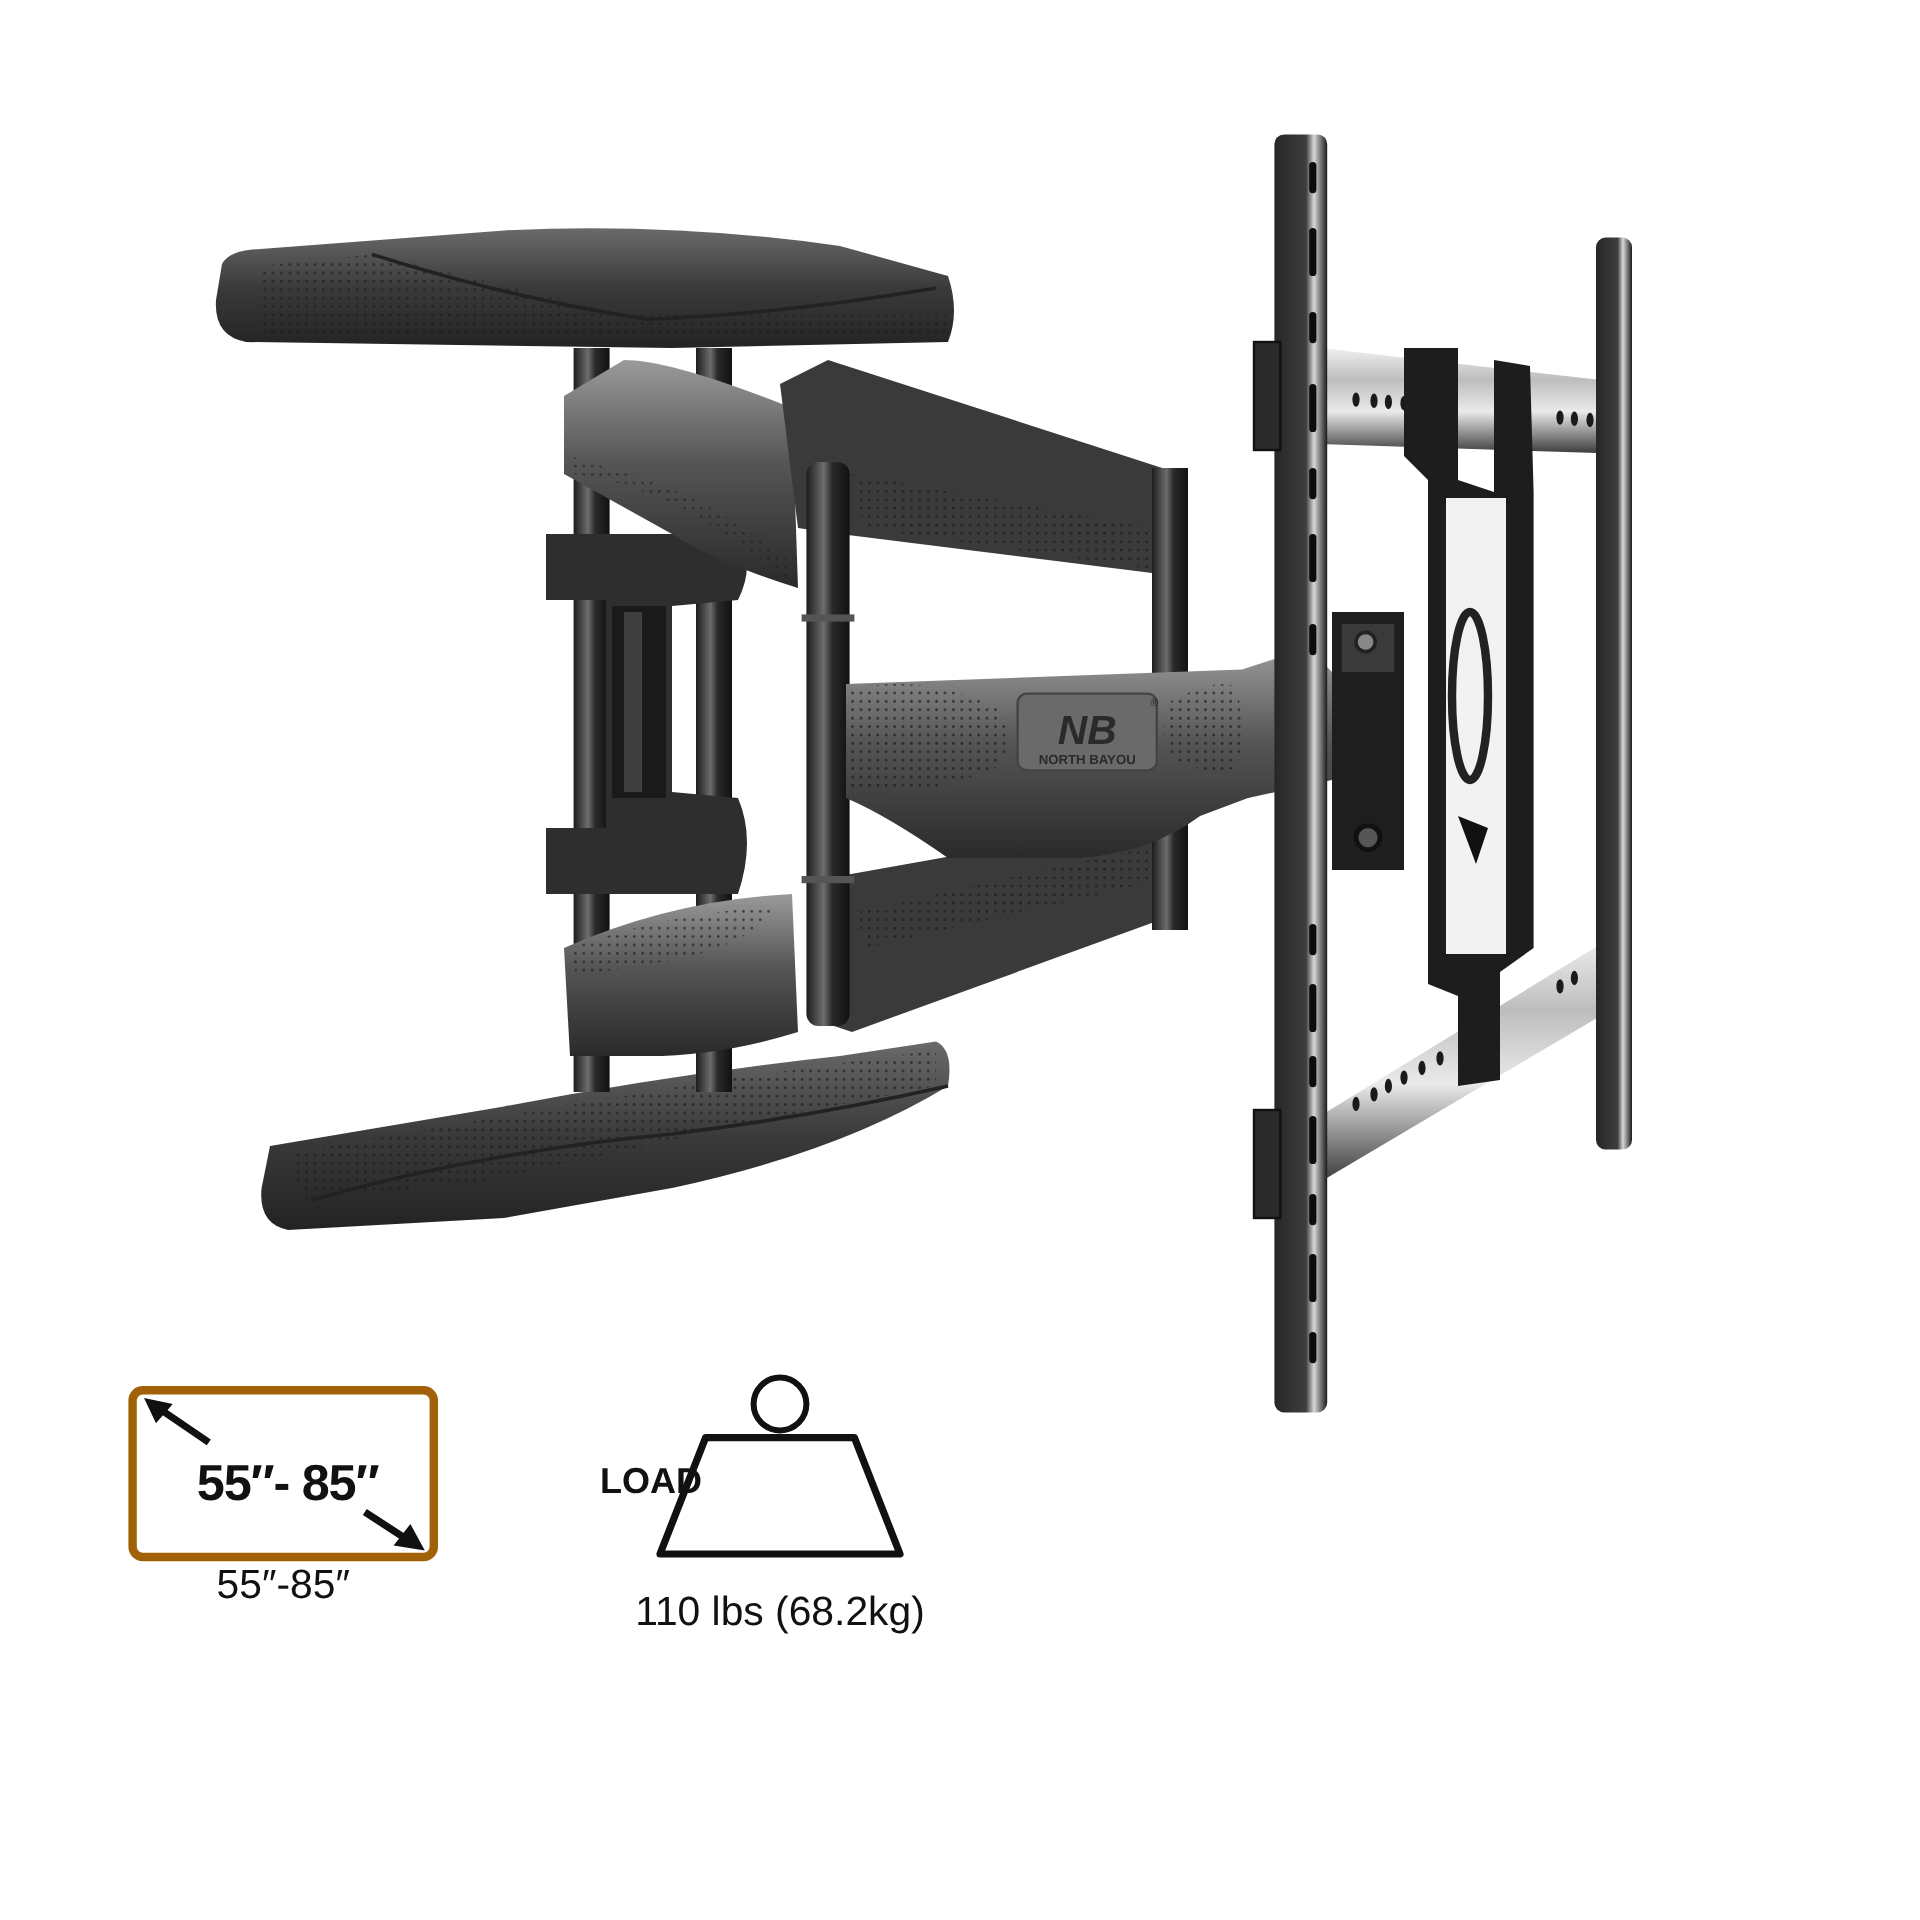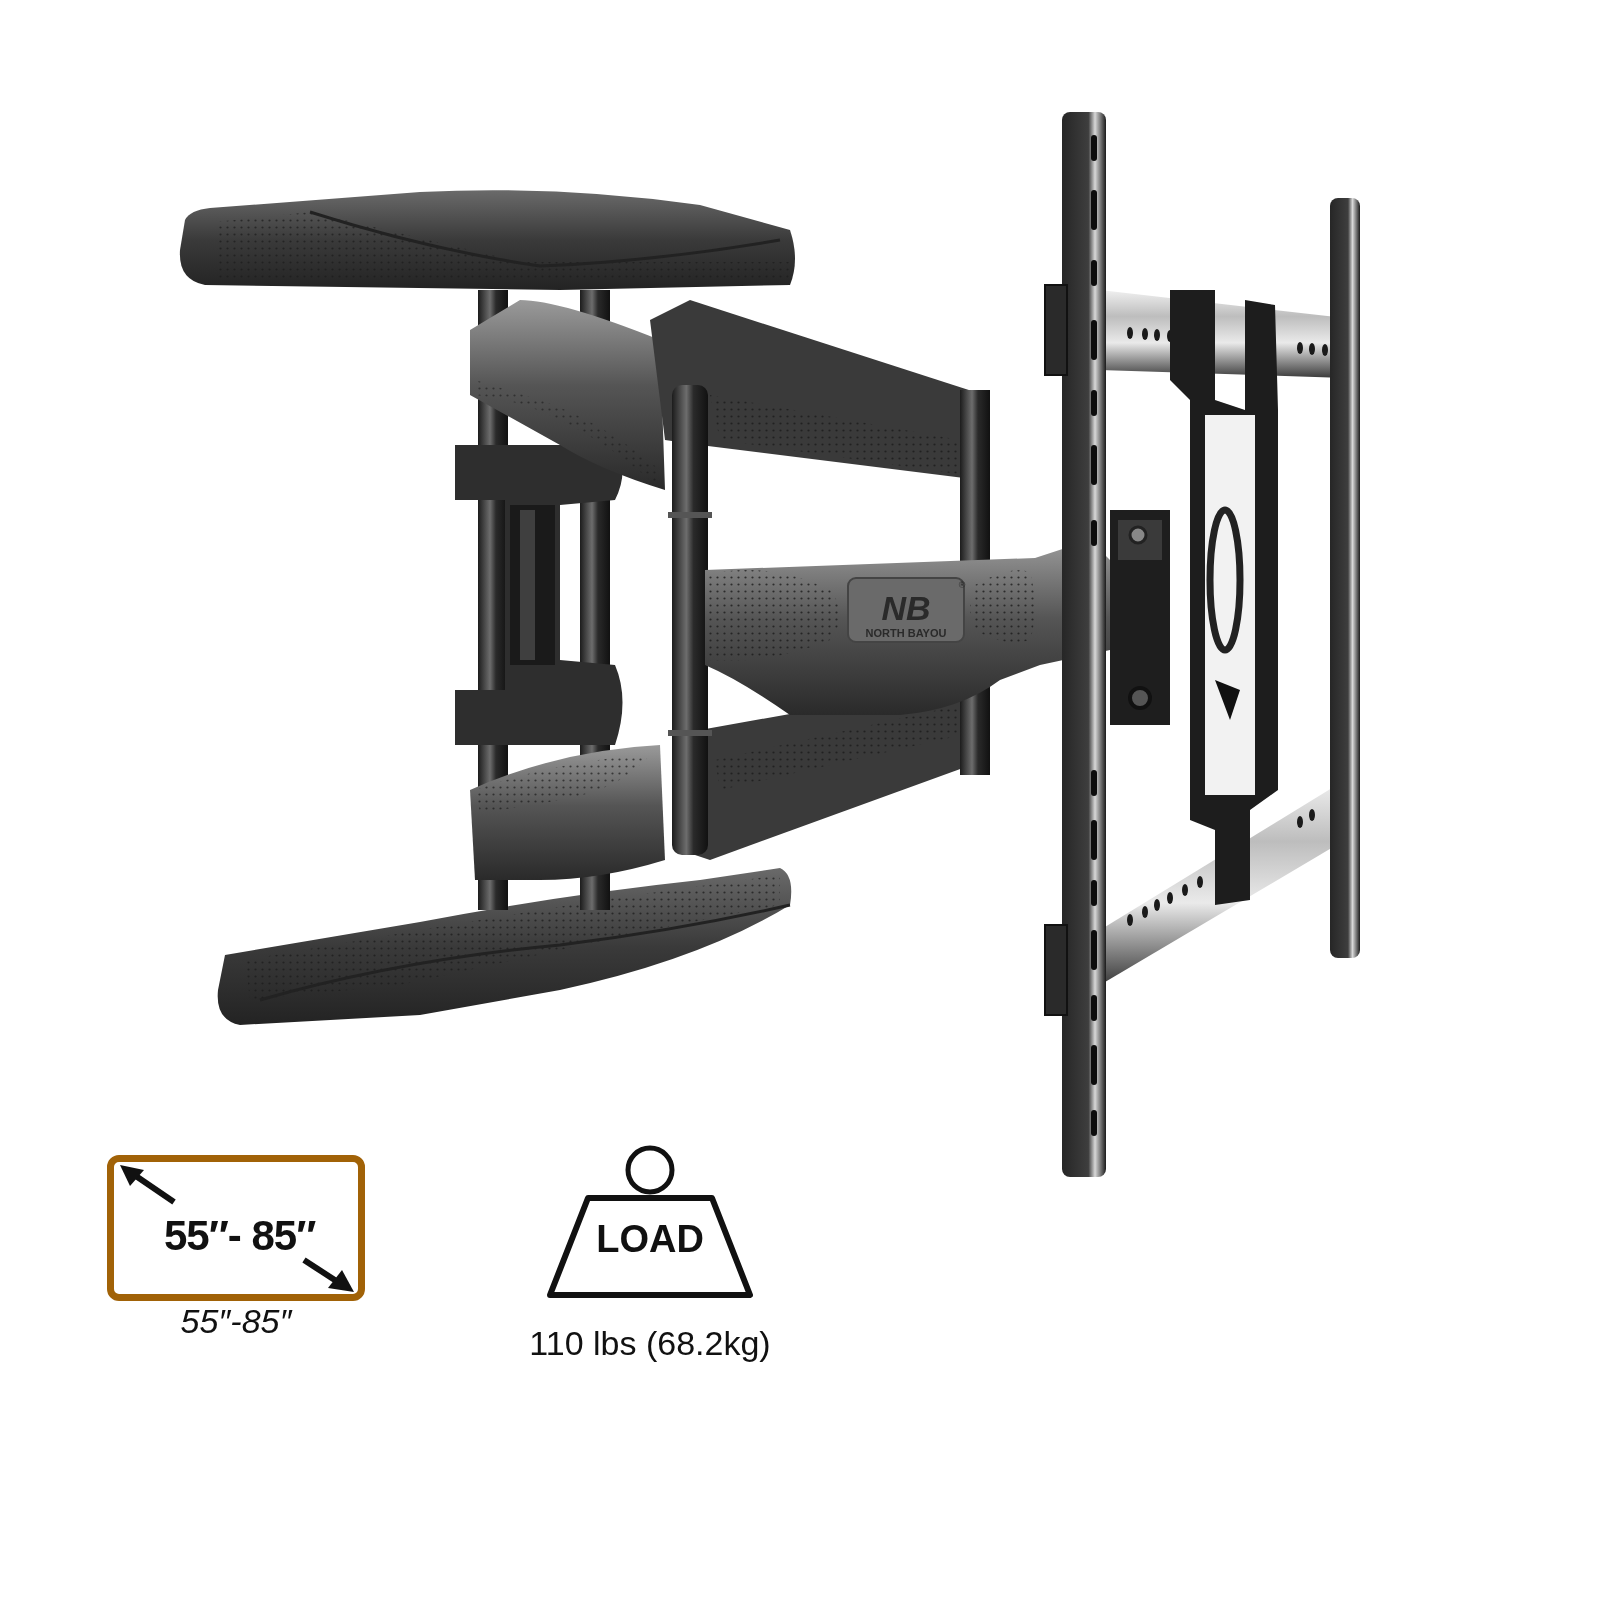"LOAD" .weight-label { font-size: 38px -> 30px; text-align: center -> left }
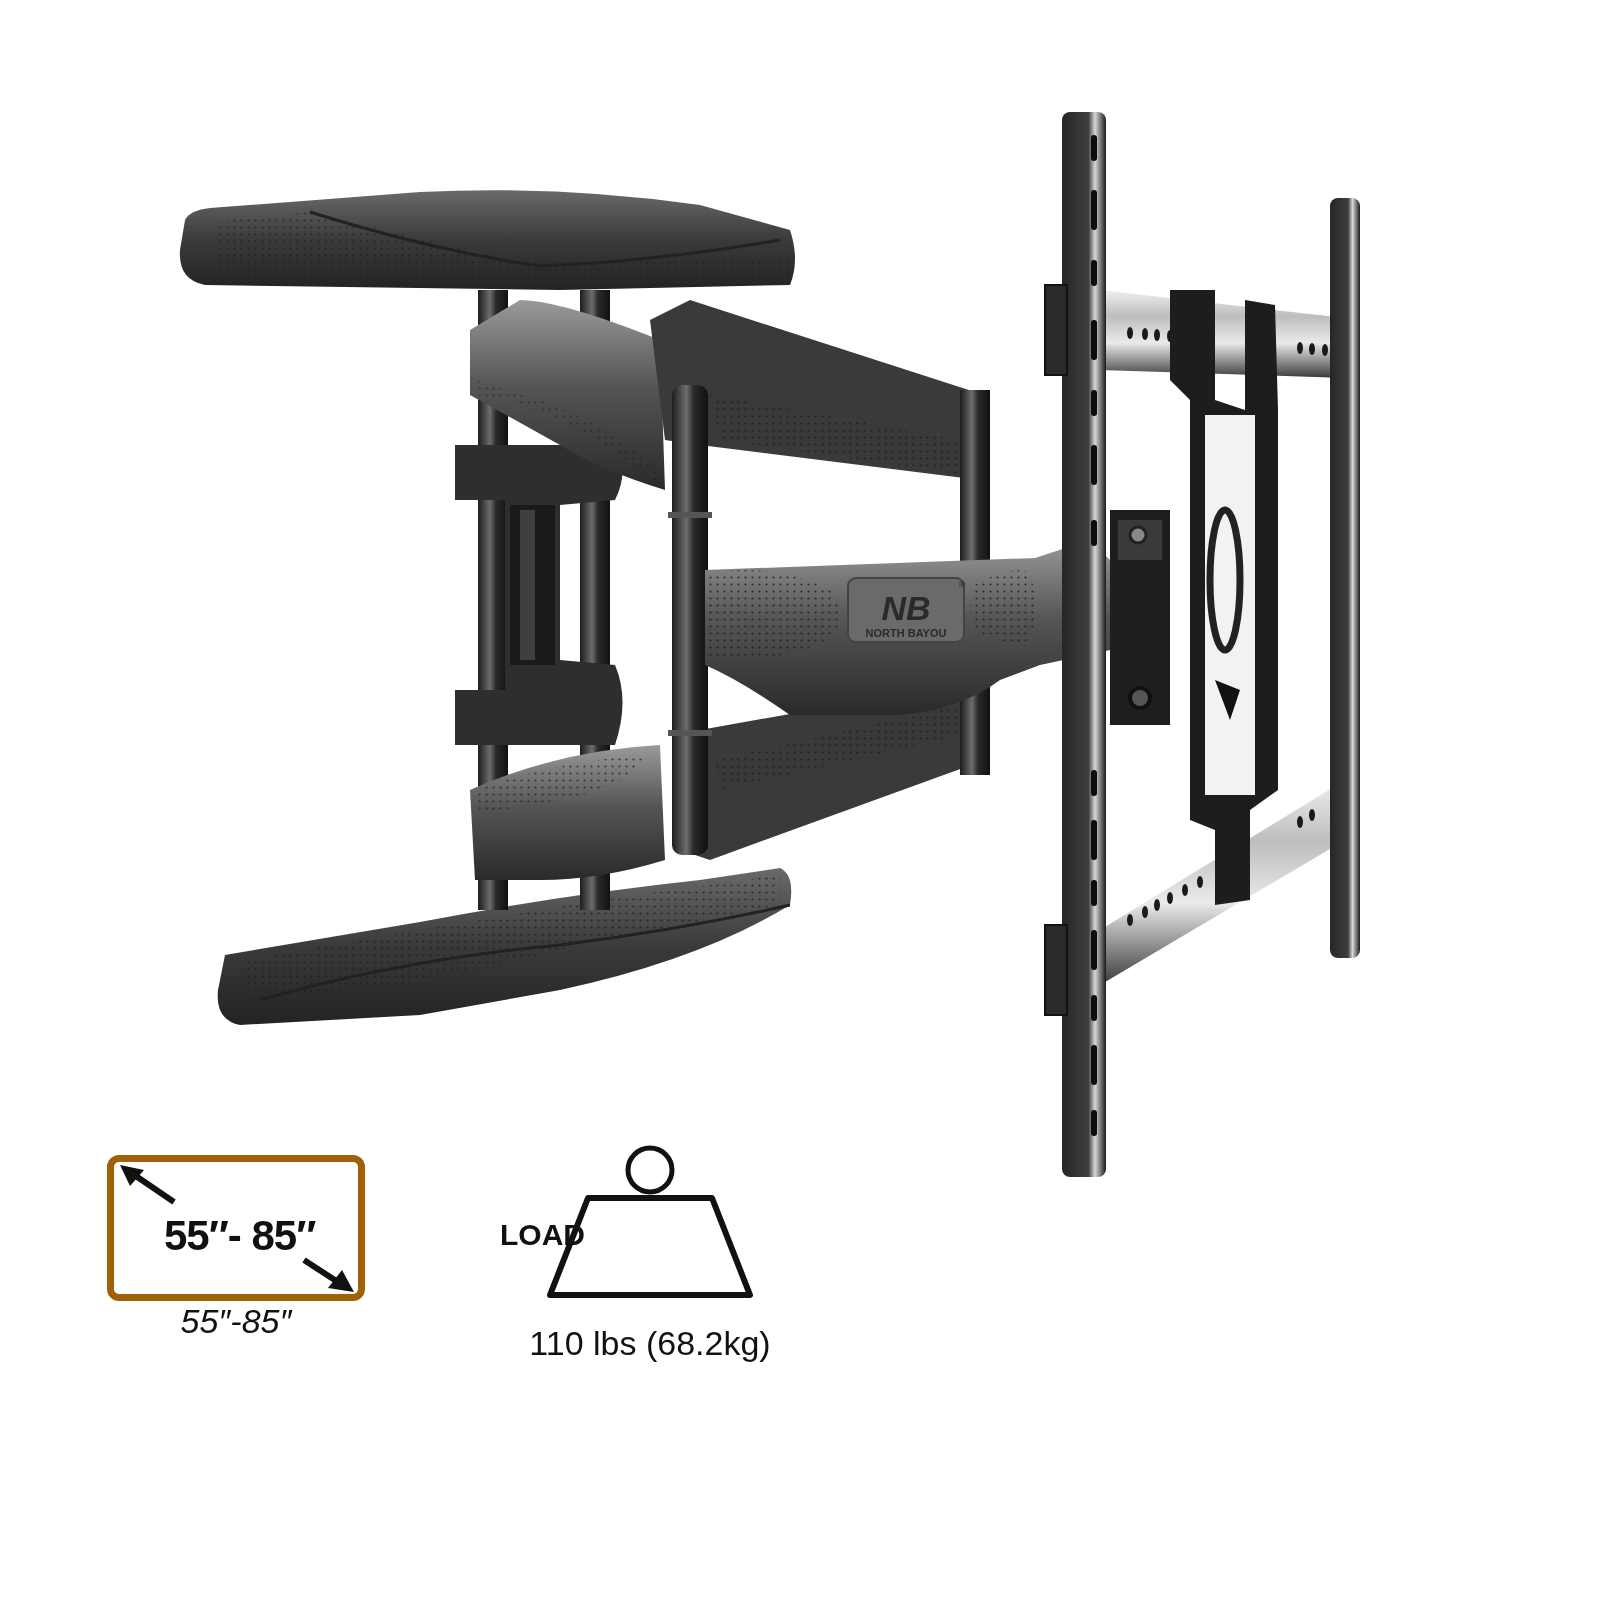"55″-85″" .caption-sub { font-style: italic -> none }
